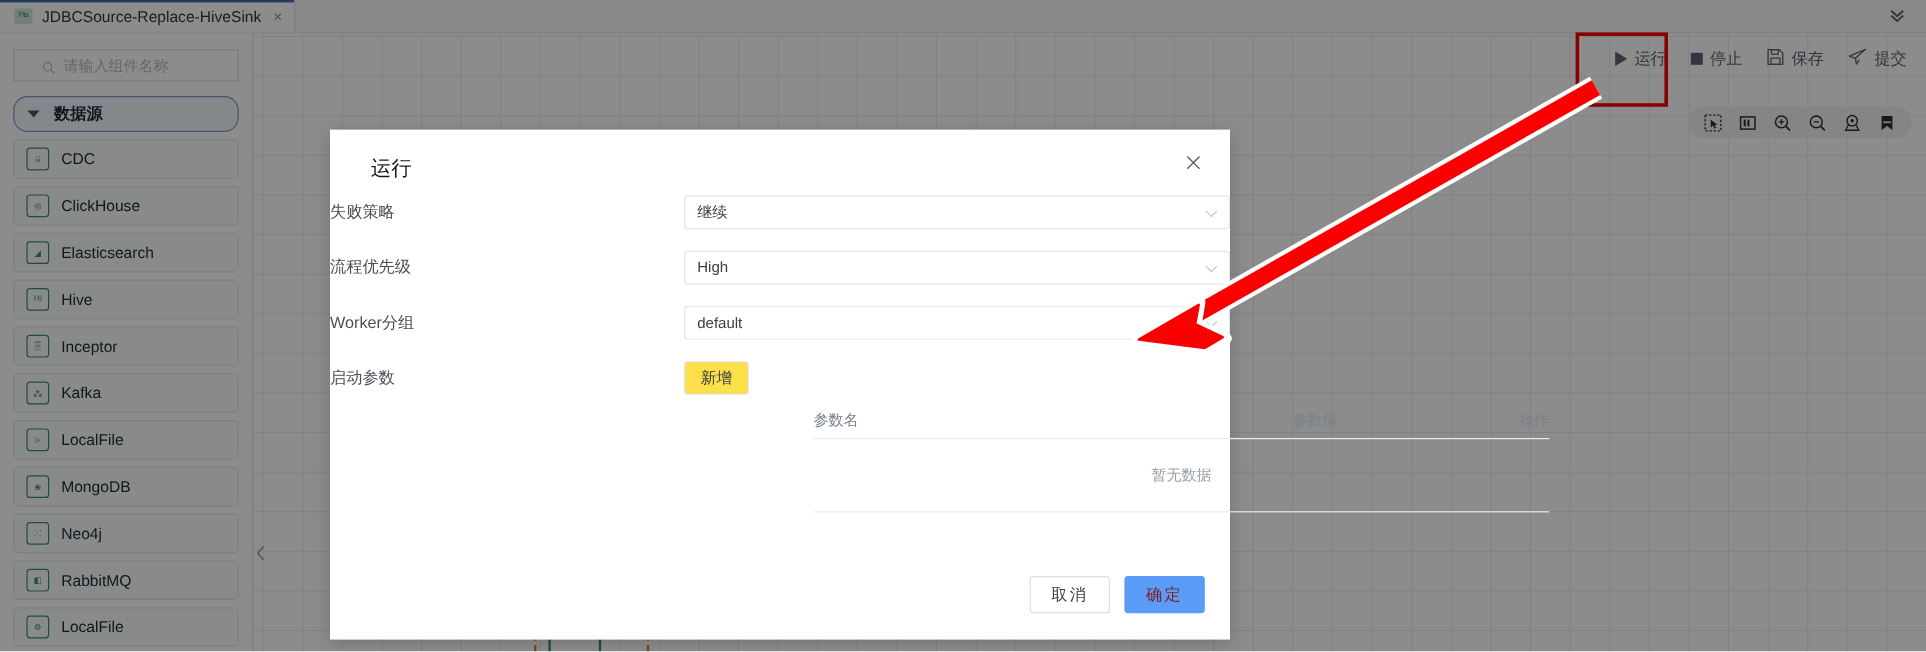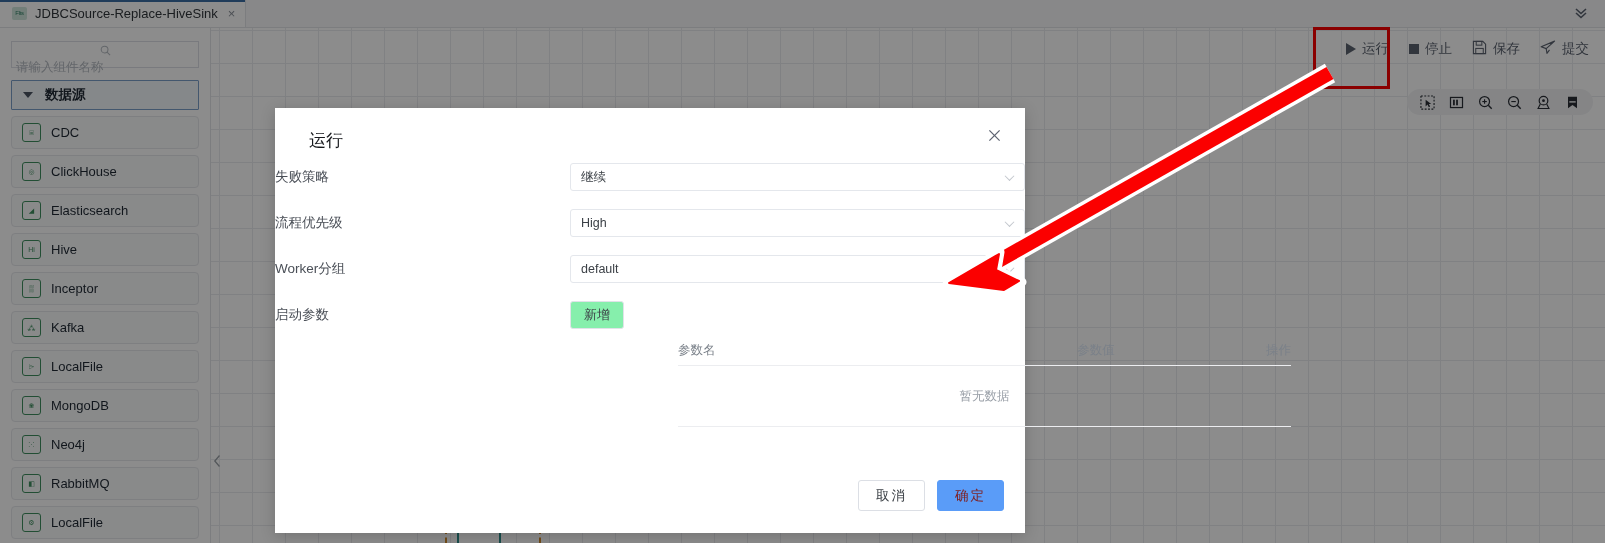"请输入组件名称" .searchbox { flex-direction: column -> none; padding: 0 4px -> 0 23px }
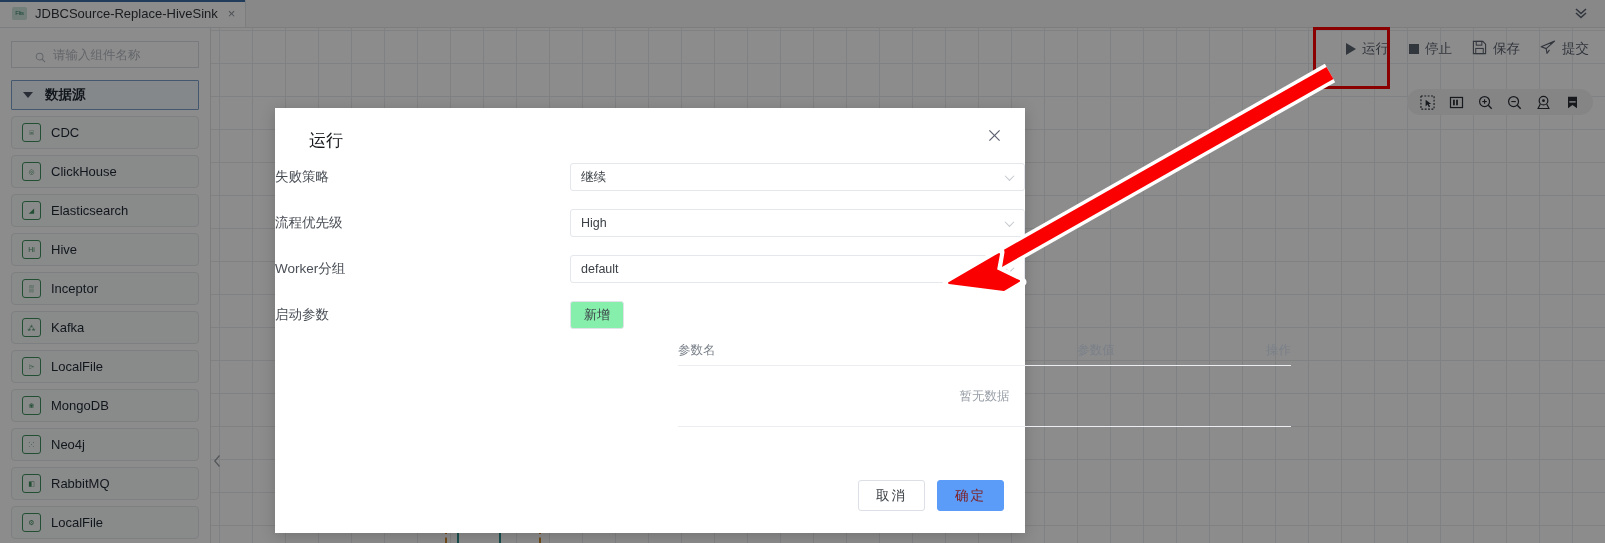"数据源" .group-header { border-radius: 1px -> 12px }
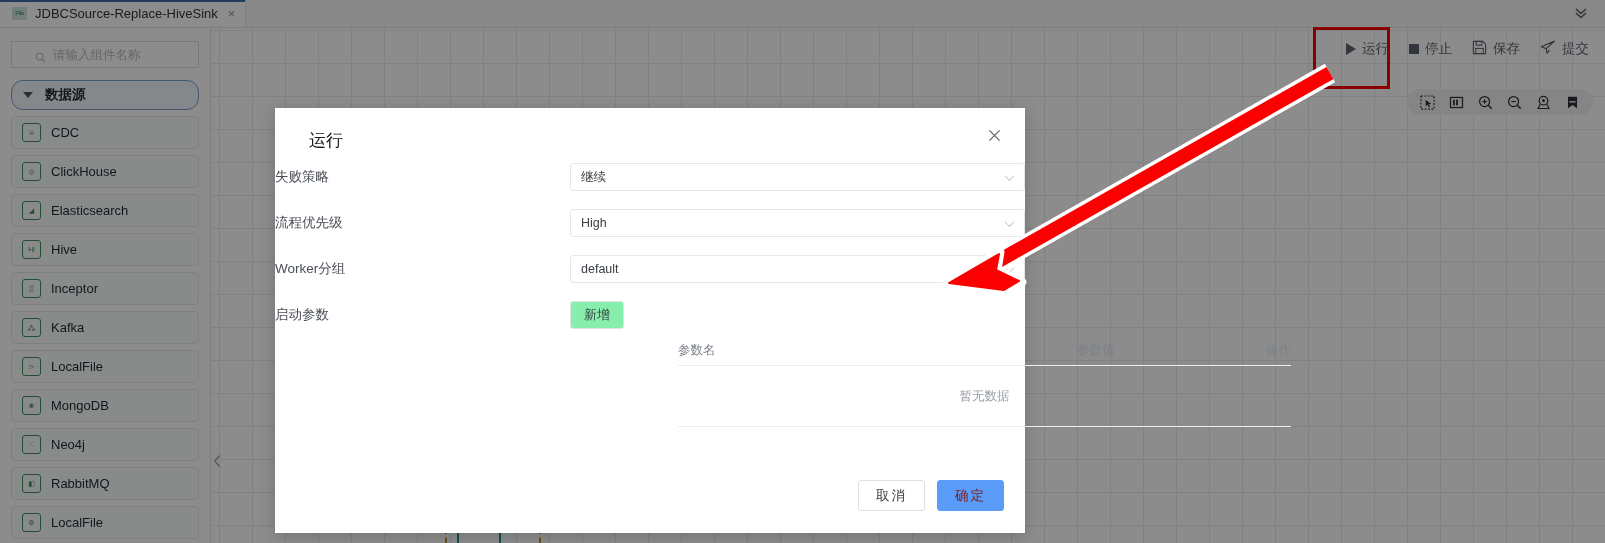"新增" .btn-add { background: #86efac -> #fde047 }
